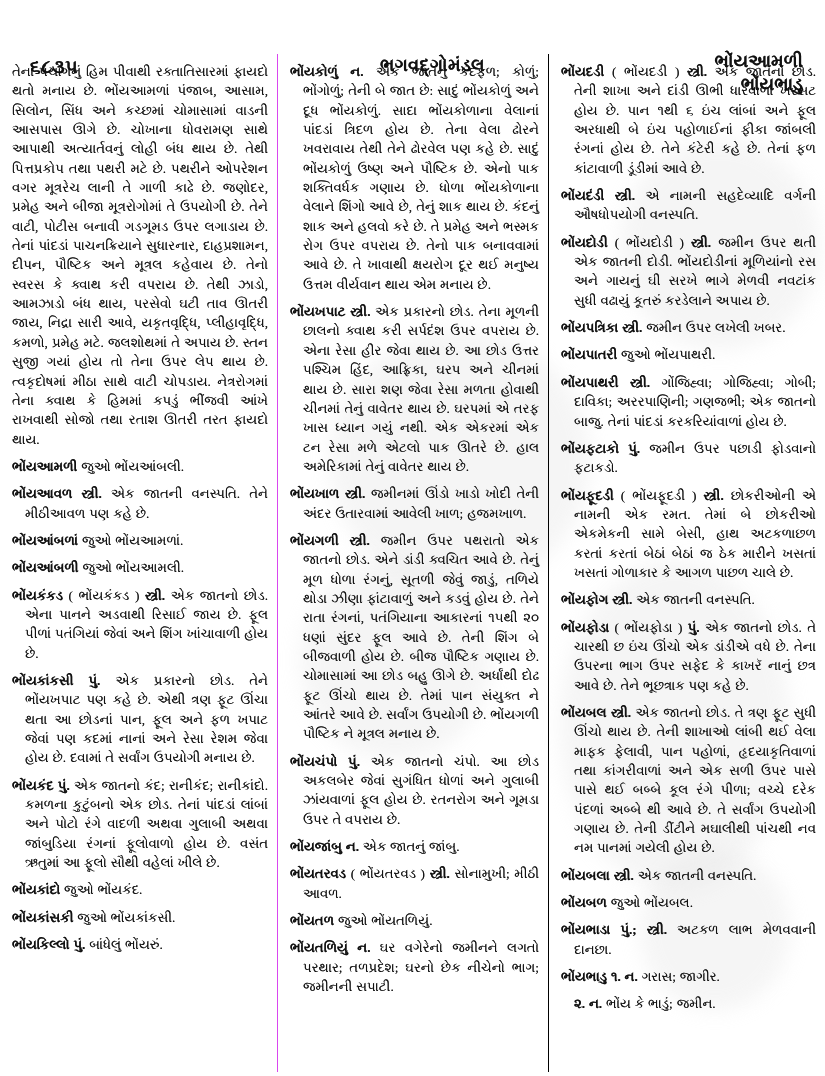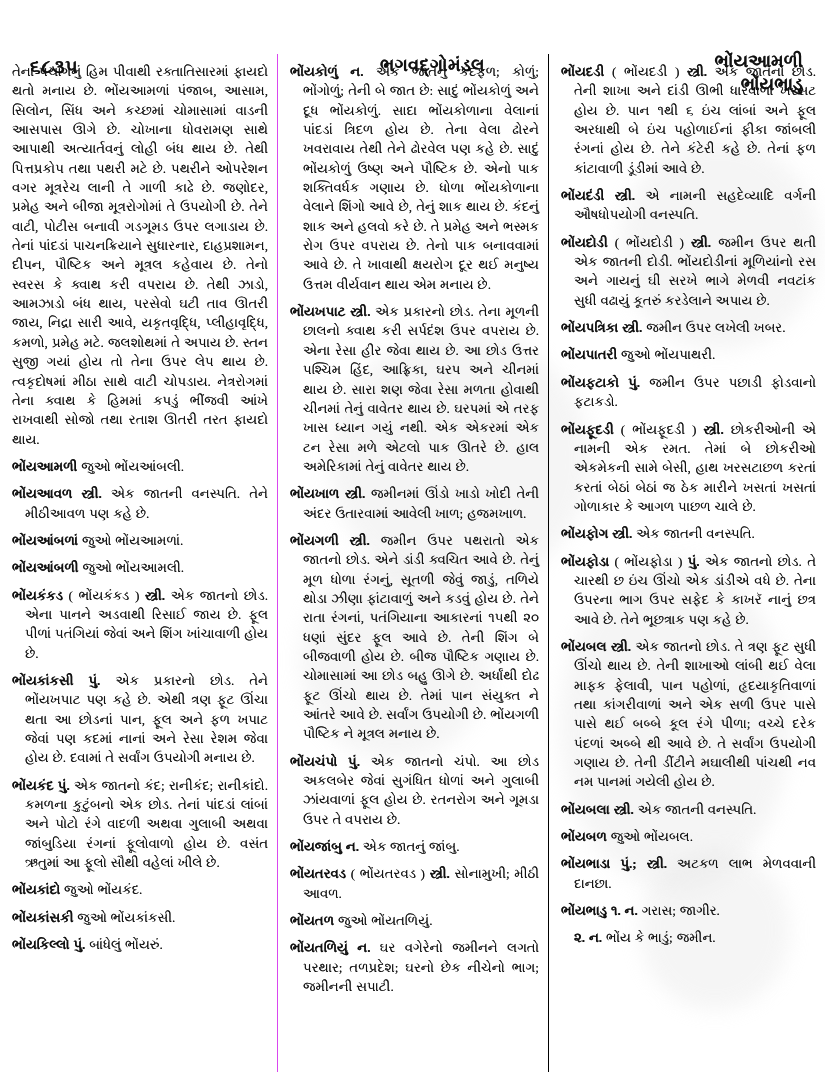"ભોંયપાથરી સ્ત્રી. ગોંજિહ્વા; ગોજિહ્વા;" p.entry { html: none -> <p><span>ભોંયપાથરી</span> <span>સ્ત્રી.</span> <span>ગોંજિહ્વા; ગોજિહ્વા; ગોબી; દાવિકા; અરરપાણિની; ગણજભી; એક જાતનો બાજુ. તેનાં પાંદડાં કરકરિયાંવાળાં હોય છે.</span></p> }
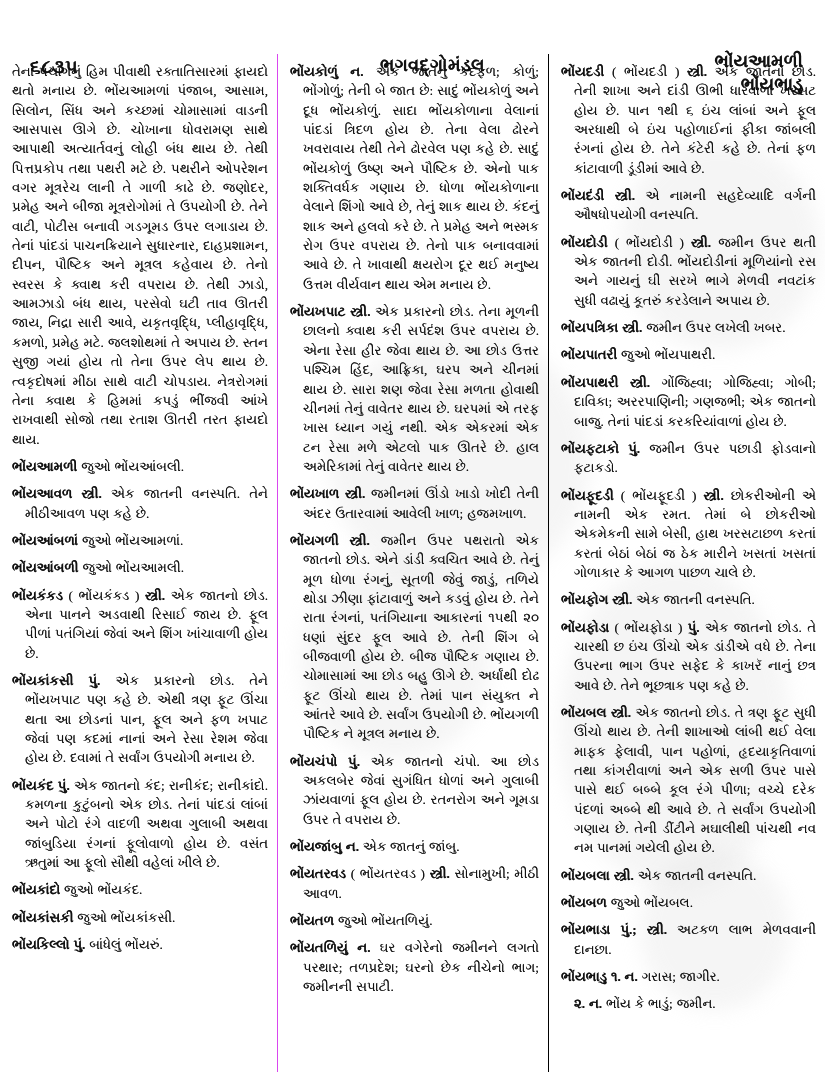"છોકરીઓની એ નામની એક રમત." span { text: ખરસટાછળ -> અટકળાછળ }
